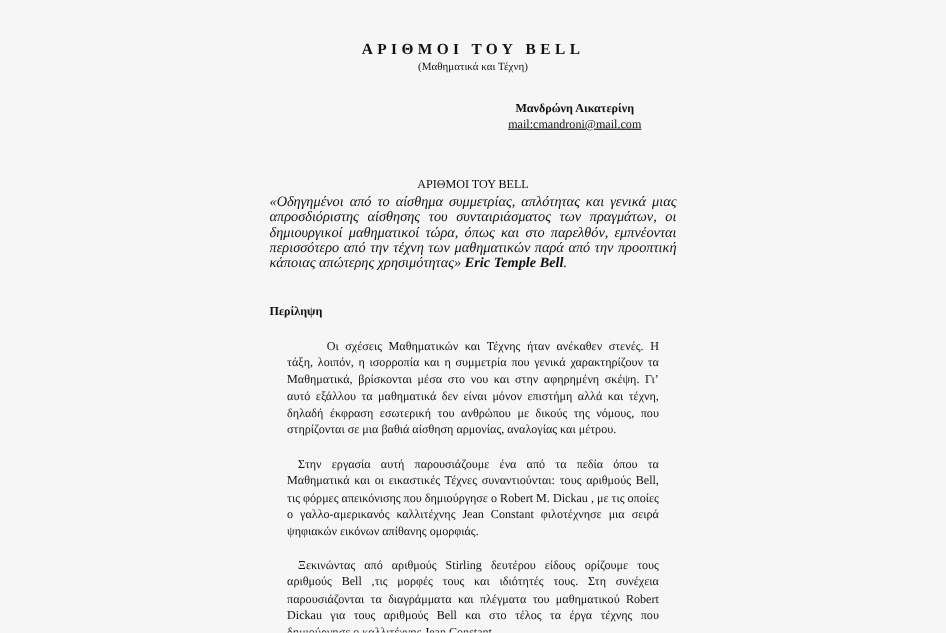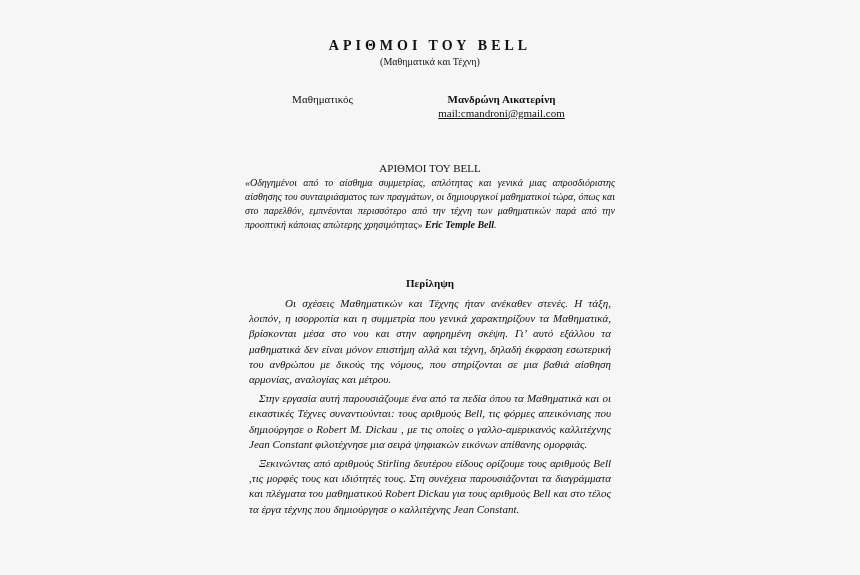"Μαθηματικός" div.role { html: <div>Μαθηματικός</div> -> none }
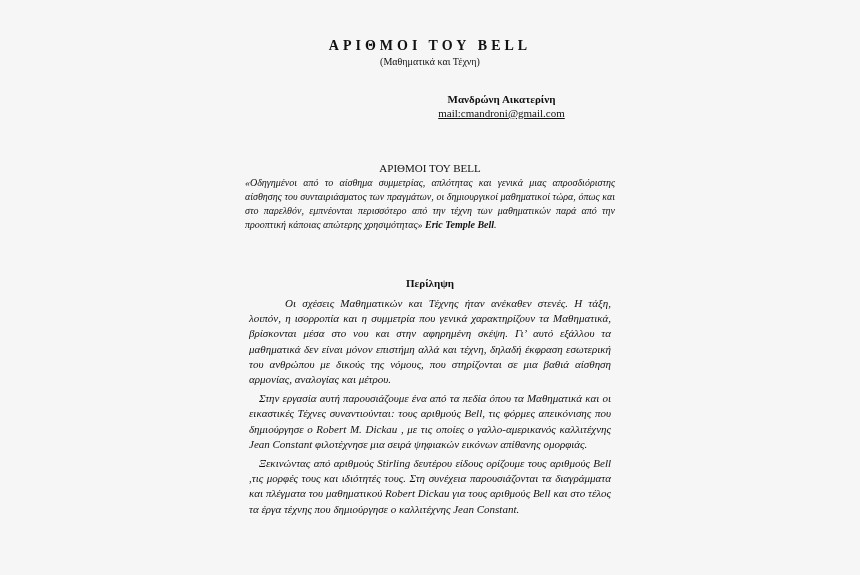"Μανδρώνη Αικατερίνη" .author.a2 { left: 174px -> 195px }
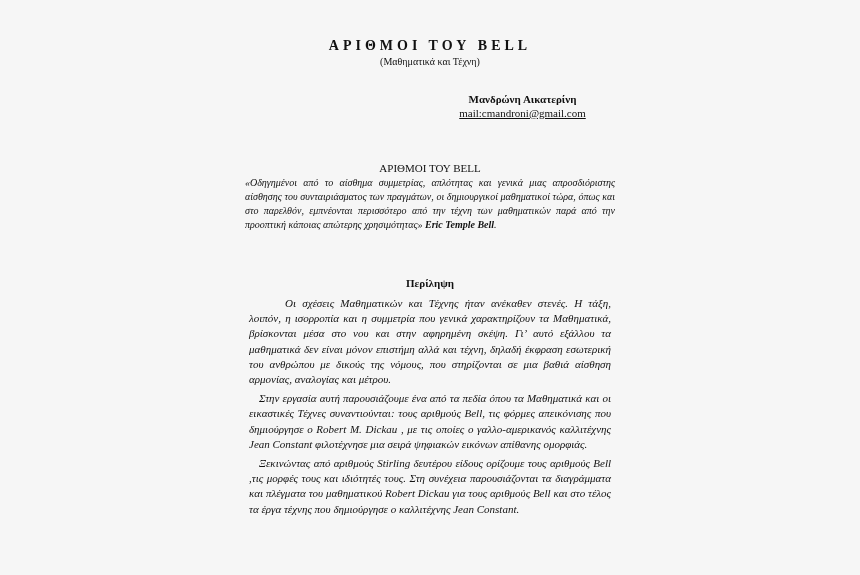"mail:cmandroni@gmail.com" div.mail { text: mail:cmandroni@gmail.com -> mail:cmandroni@mail.com }
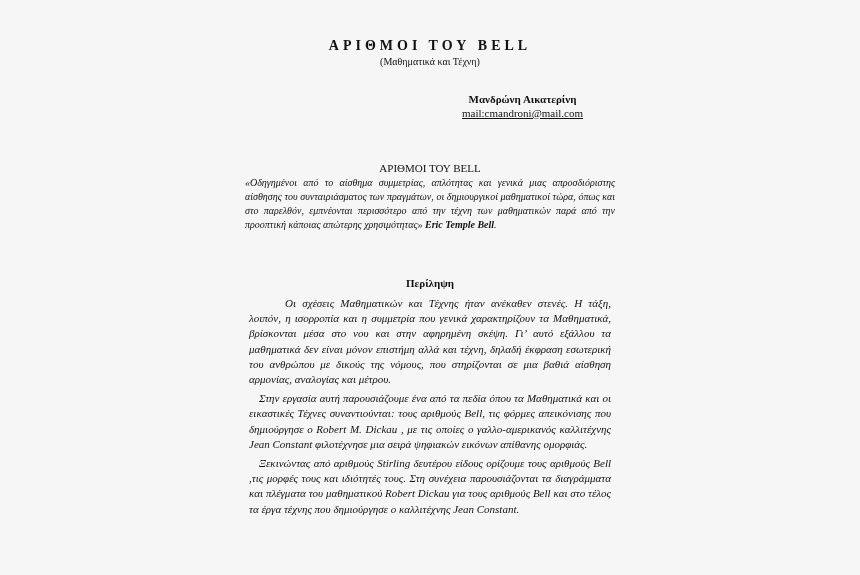"«Οδηγημένοι από το αίσθημα συμμετρίας," .epigraph { font-size: 10px -> 13px }
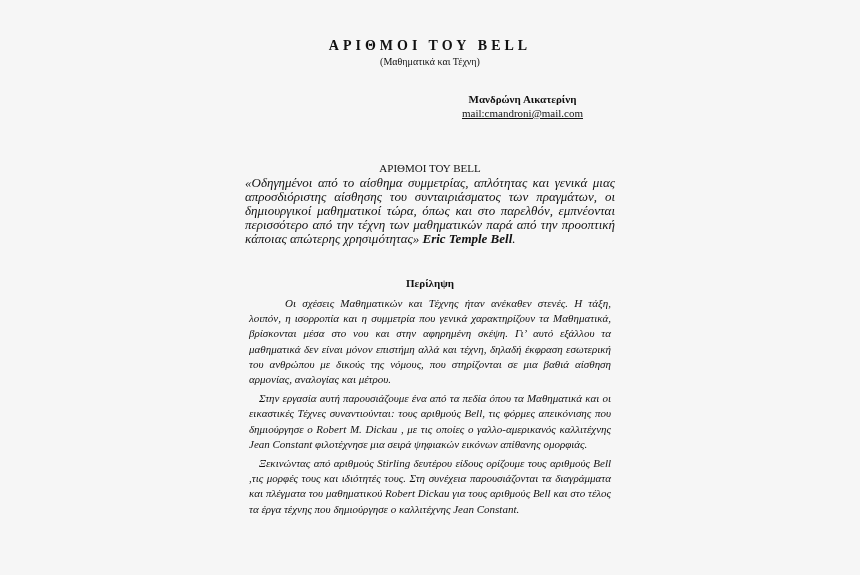"Περίληψη" .abstract-title { text-align: center -> none }
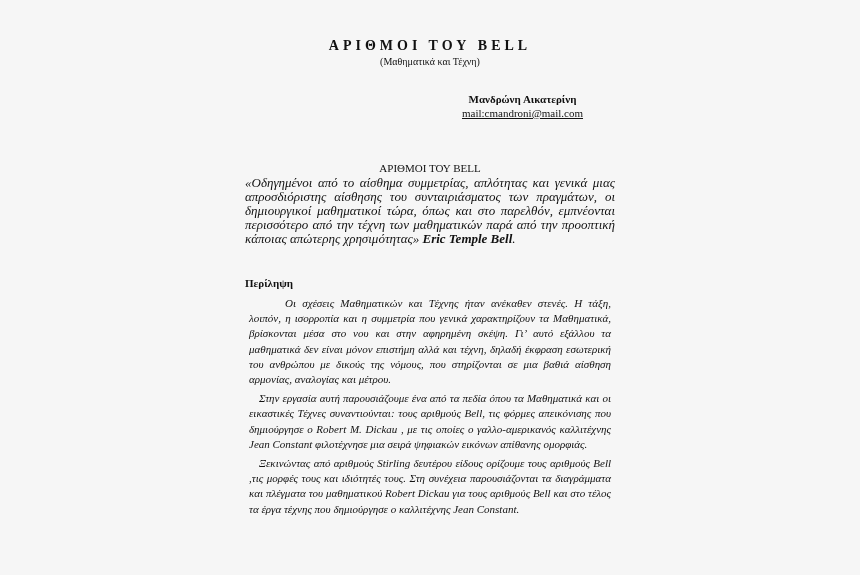"Οι σχέσεις Μαθηματικών και Τέχνης" .abstract p { font-style: italic -> none; margin: 4px -> 16px }
